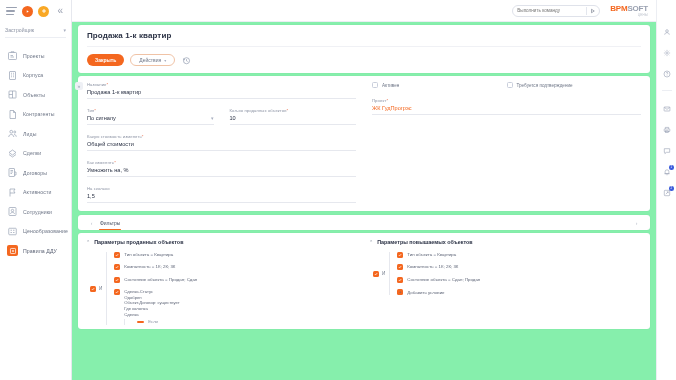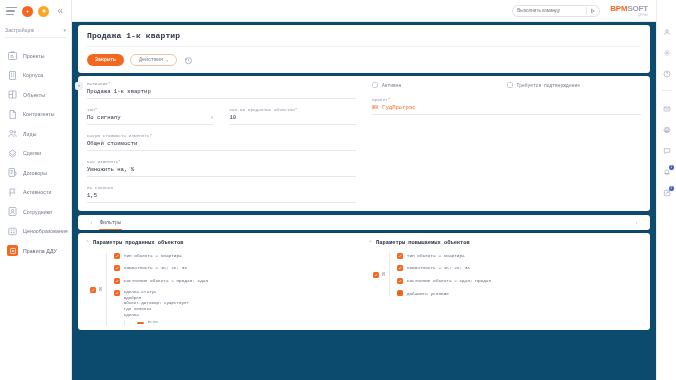"BPMSOFT" .main { background: #0c4a6e -> #86efac }
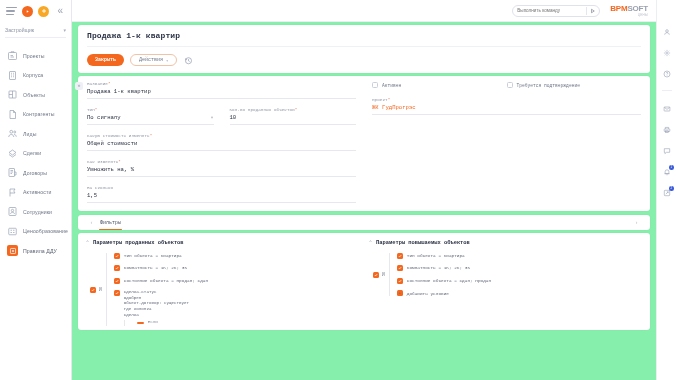"Продажа 1-к квартир" .scroller { font-family: Liberation Mono, monospace -> none }
